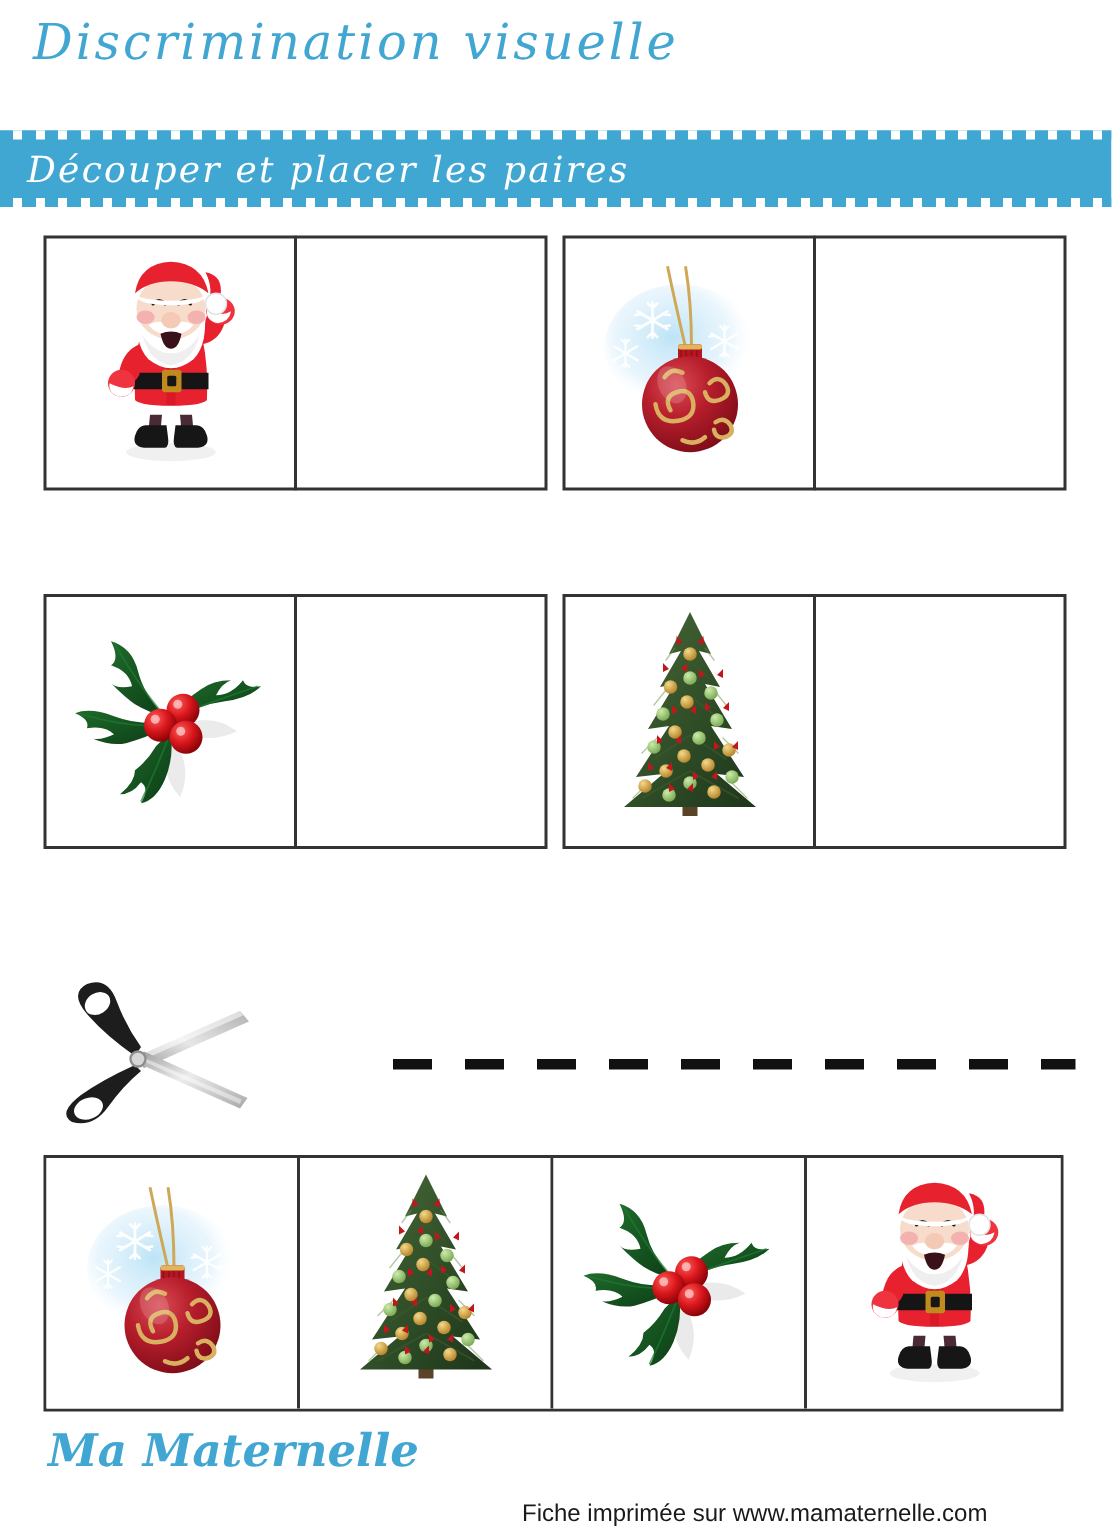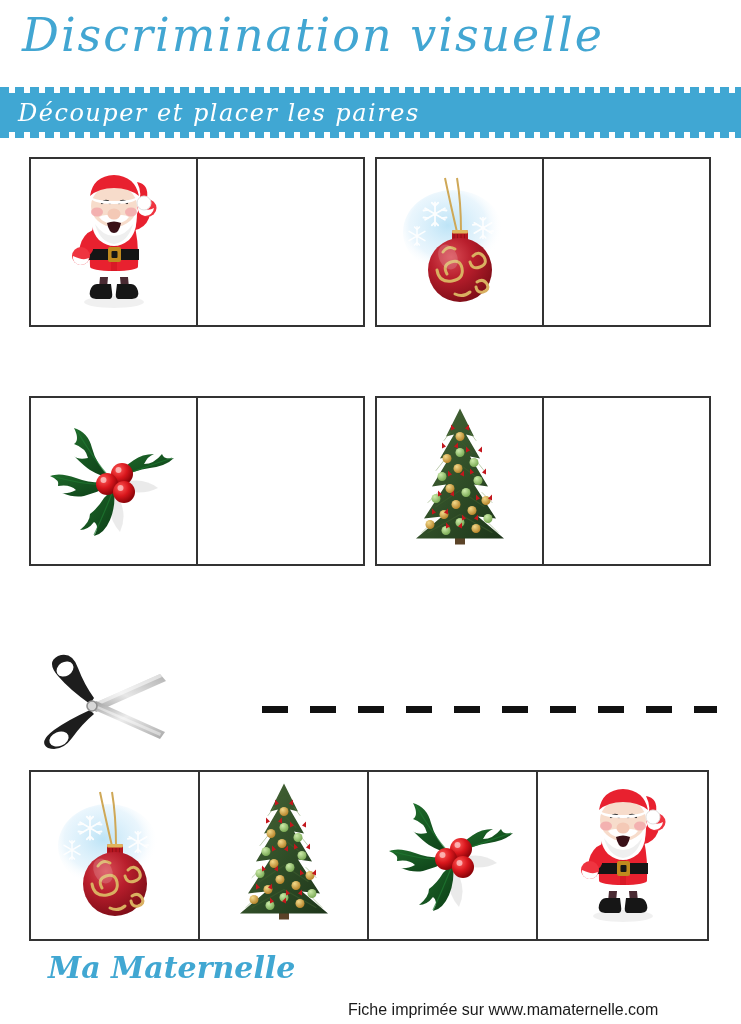"Discrimination visuelle" .page-title { font-size: 46px -> 33px }
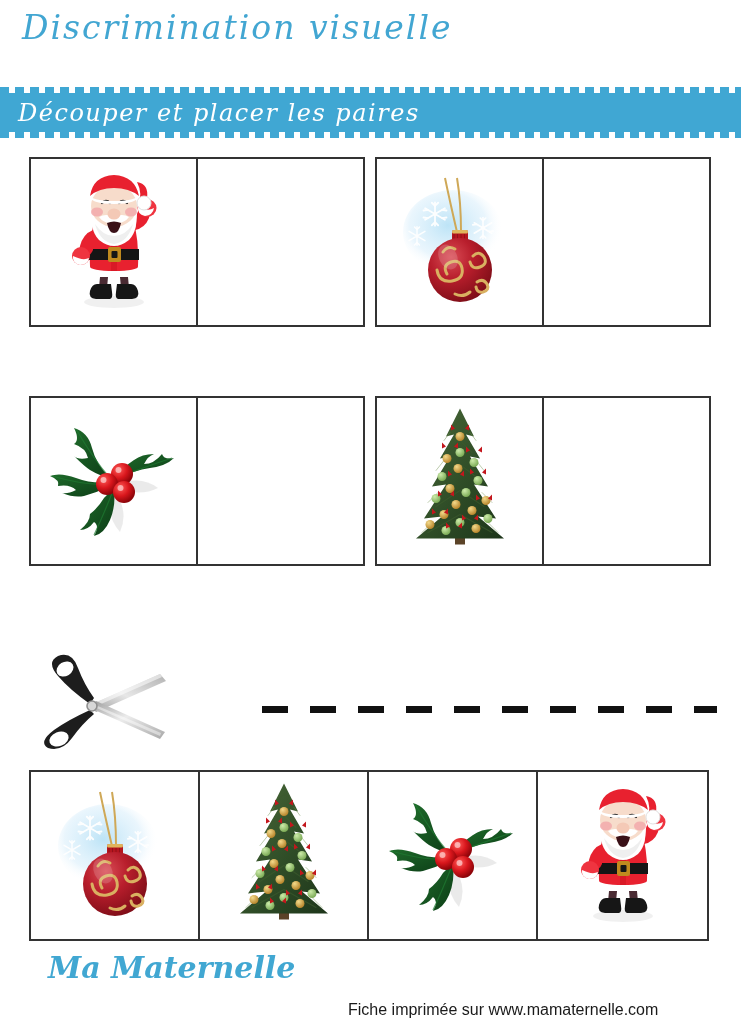"Ma Maternelle" .brand-logo { left: 48px -> 32px }
